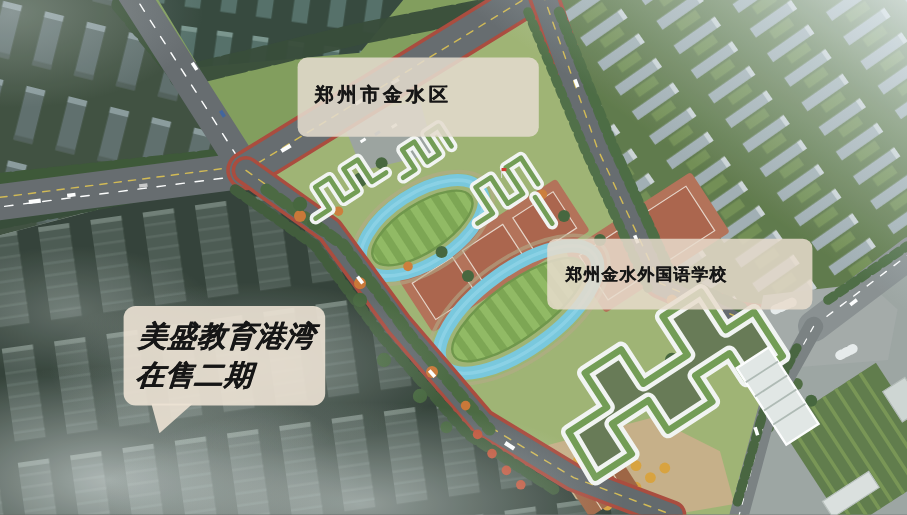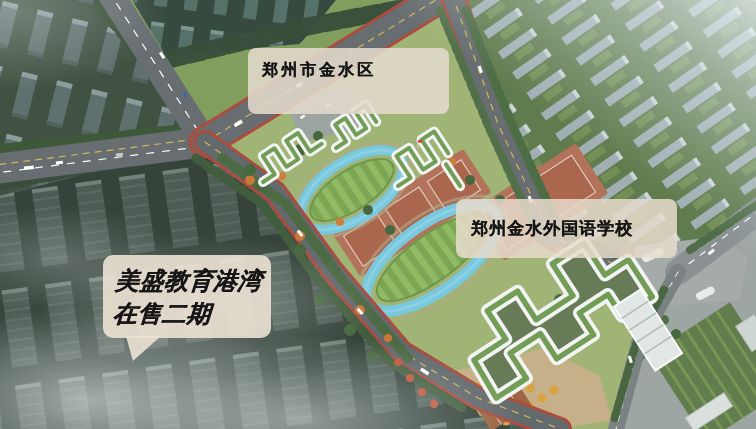"郑州市金水区" #label-top { padding: 10px 6px 0 14px -> 20px 6px 0 14px }
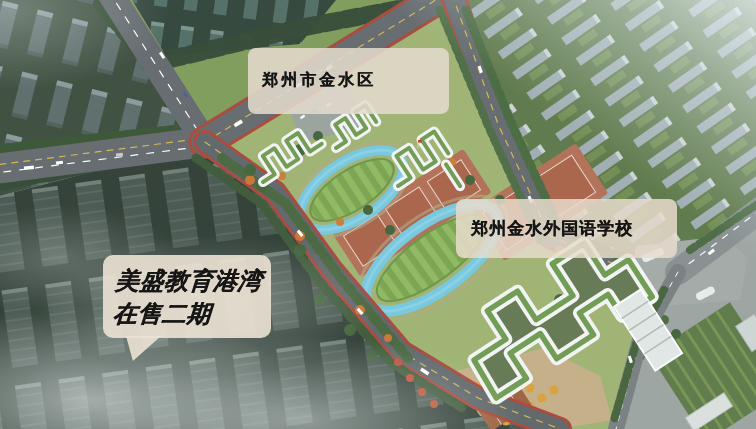"郑州金水外国语学校" #label-right { font-size: 17px -> 14px }
